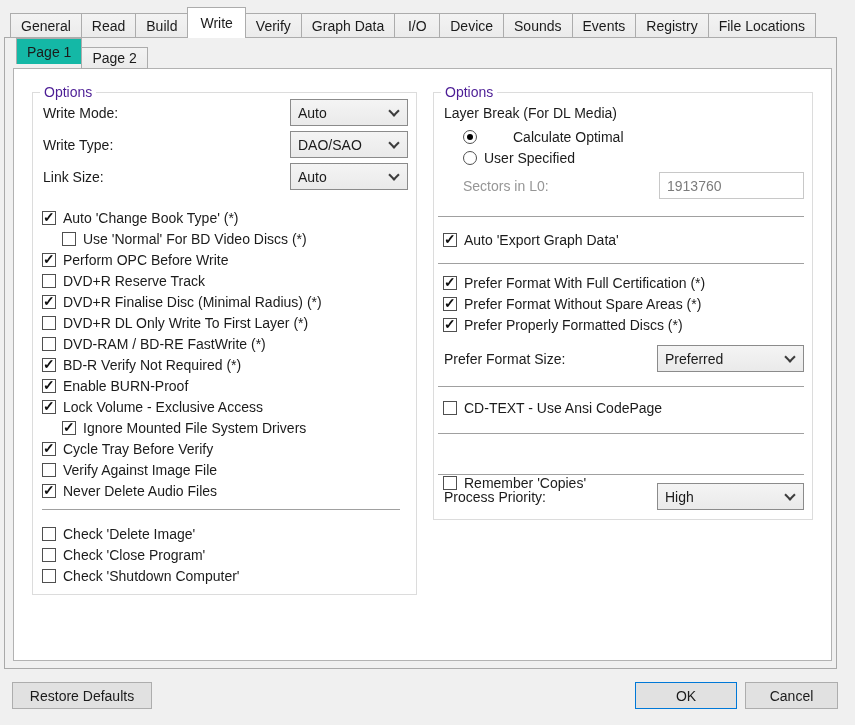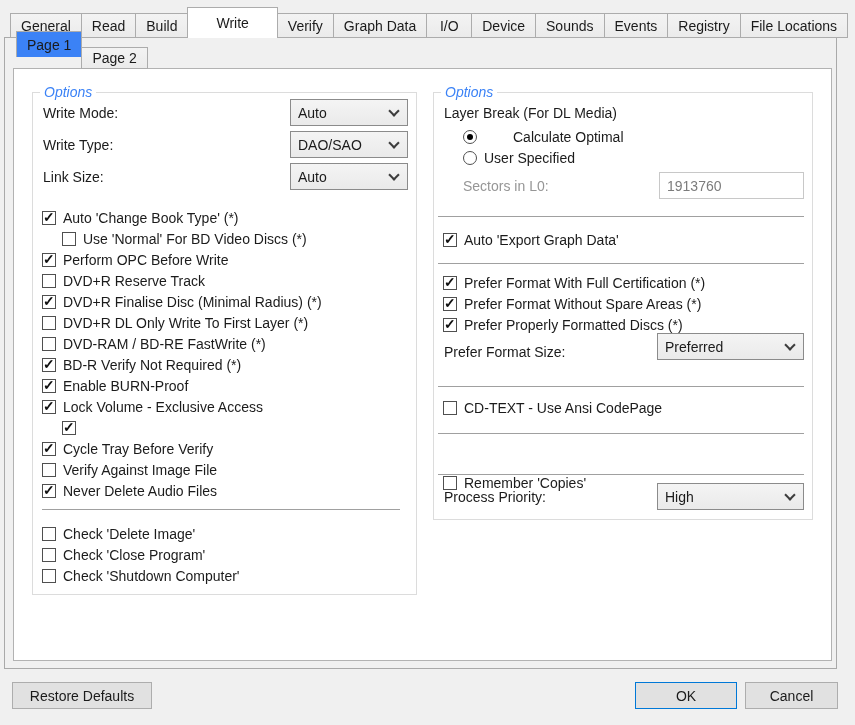"Write" .tabstrip.outer .tab.active { padding: 0 28px -> 0 12px }
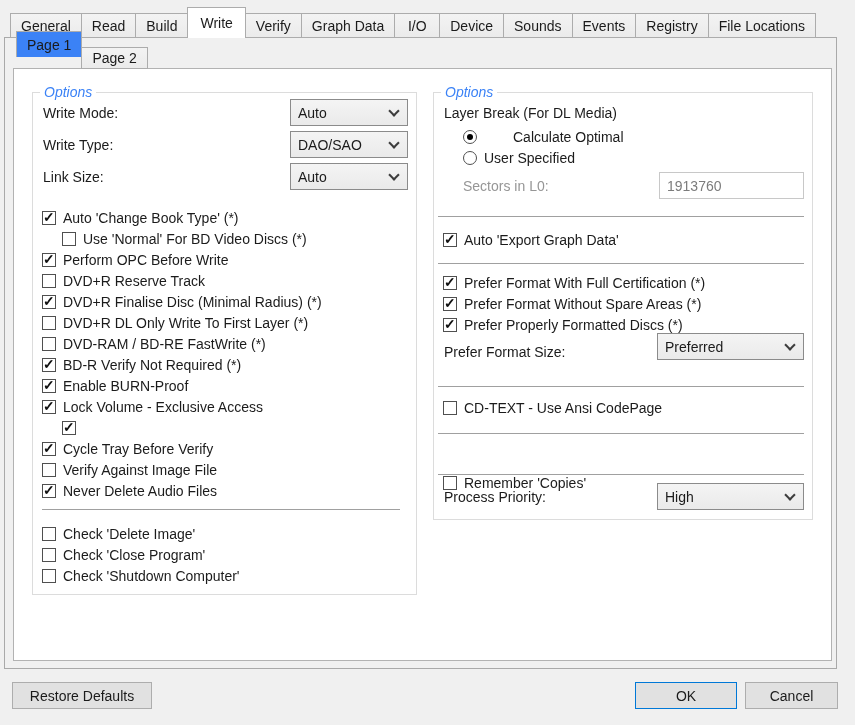"Page 1" .tabstrip.inner .tab.active { background: #3b82f6 -> #14b8a6; margin-bottom: 13px -> 6px }
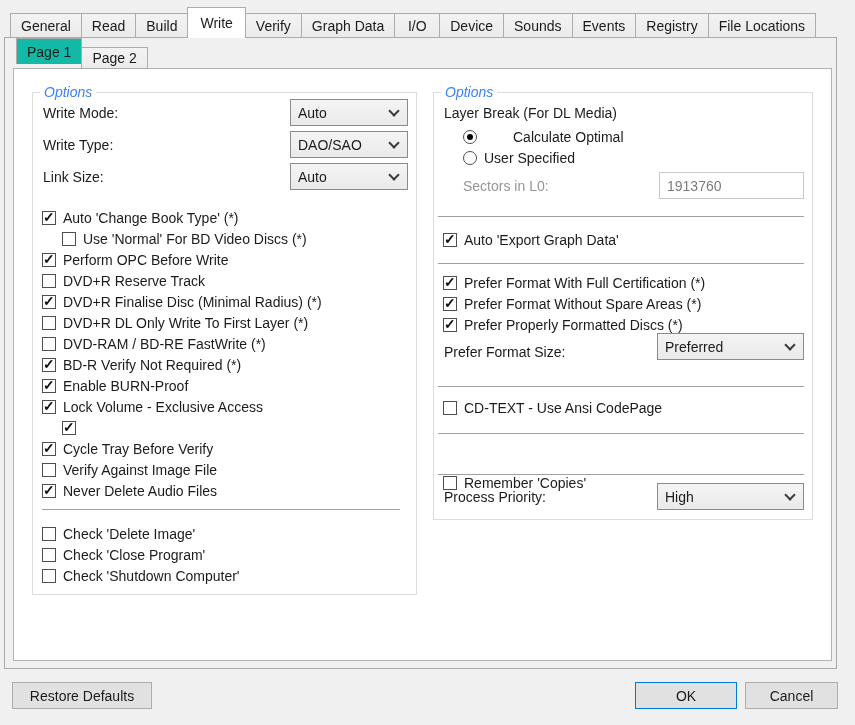"Options" .group-label { color: #3b82f6 -> #4c1d95; font-style: italic -> none }
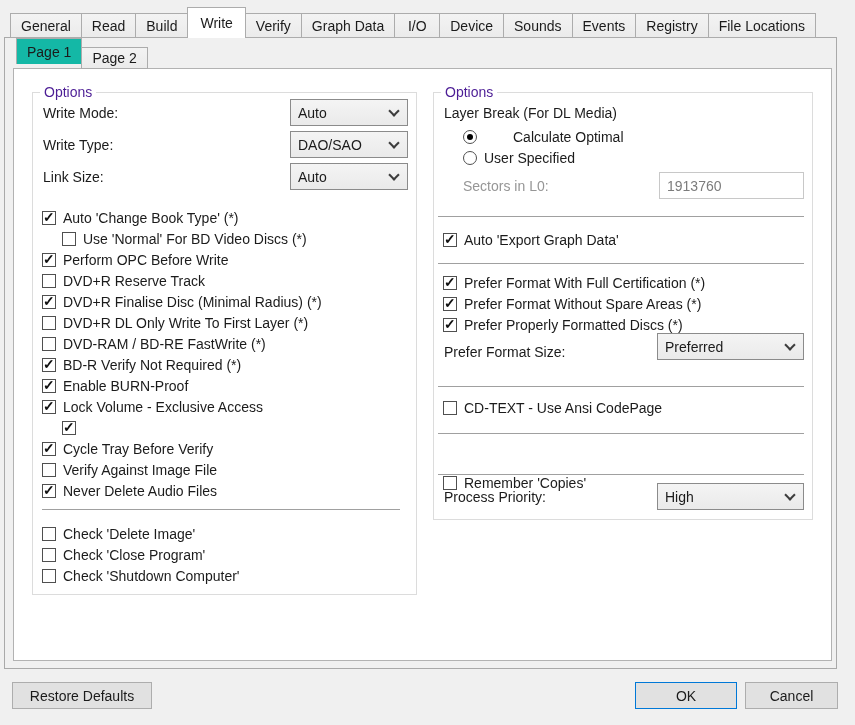"Prefer Format Size:" .r-dd1 { align-items: flex-end -> none; top: 240px -> 252px }
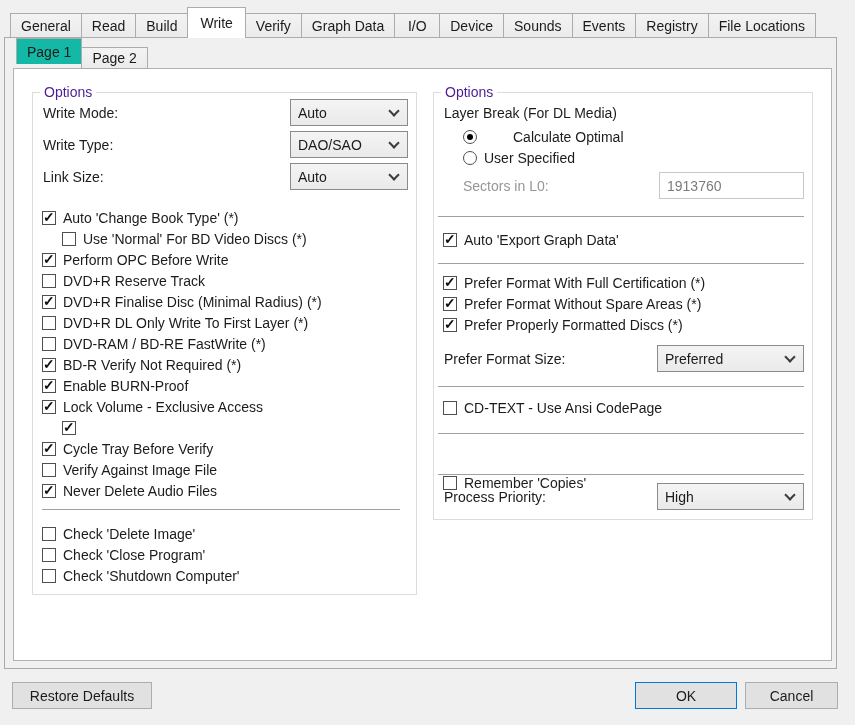"Ignore Mounted File System Drivers" span { html: none -> <span>Ignore Mounted File System Drivers</span> }
